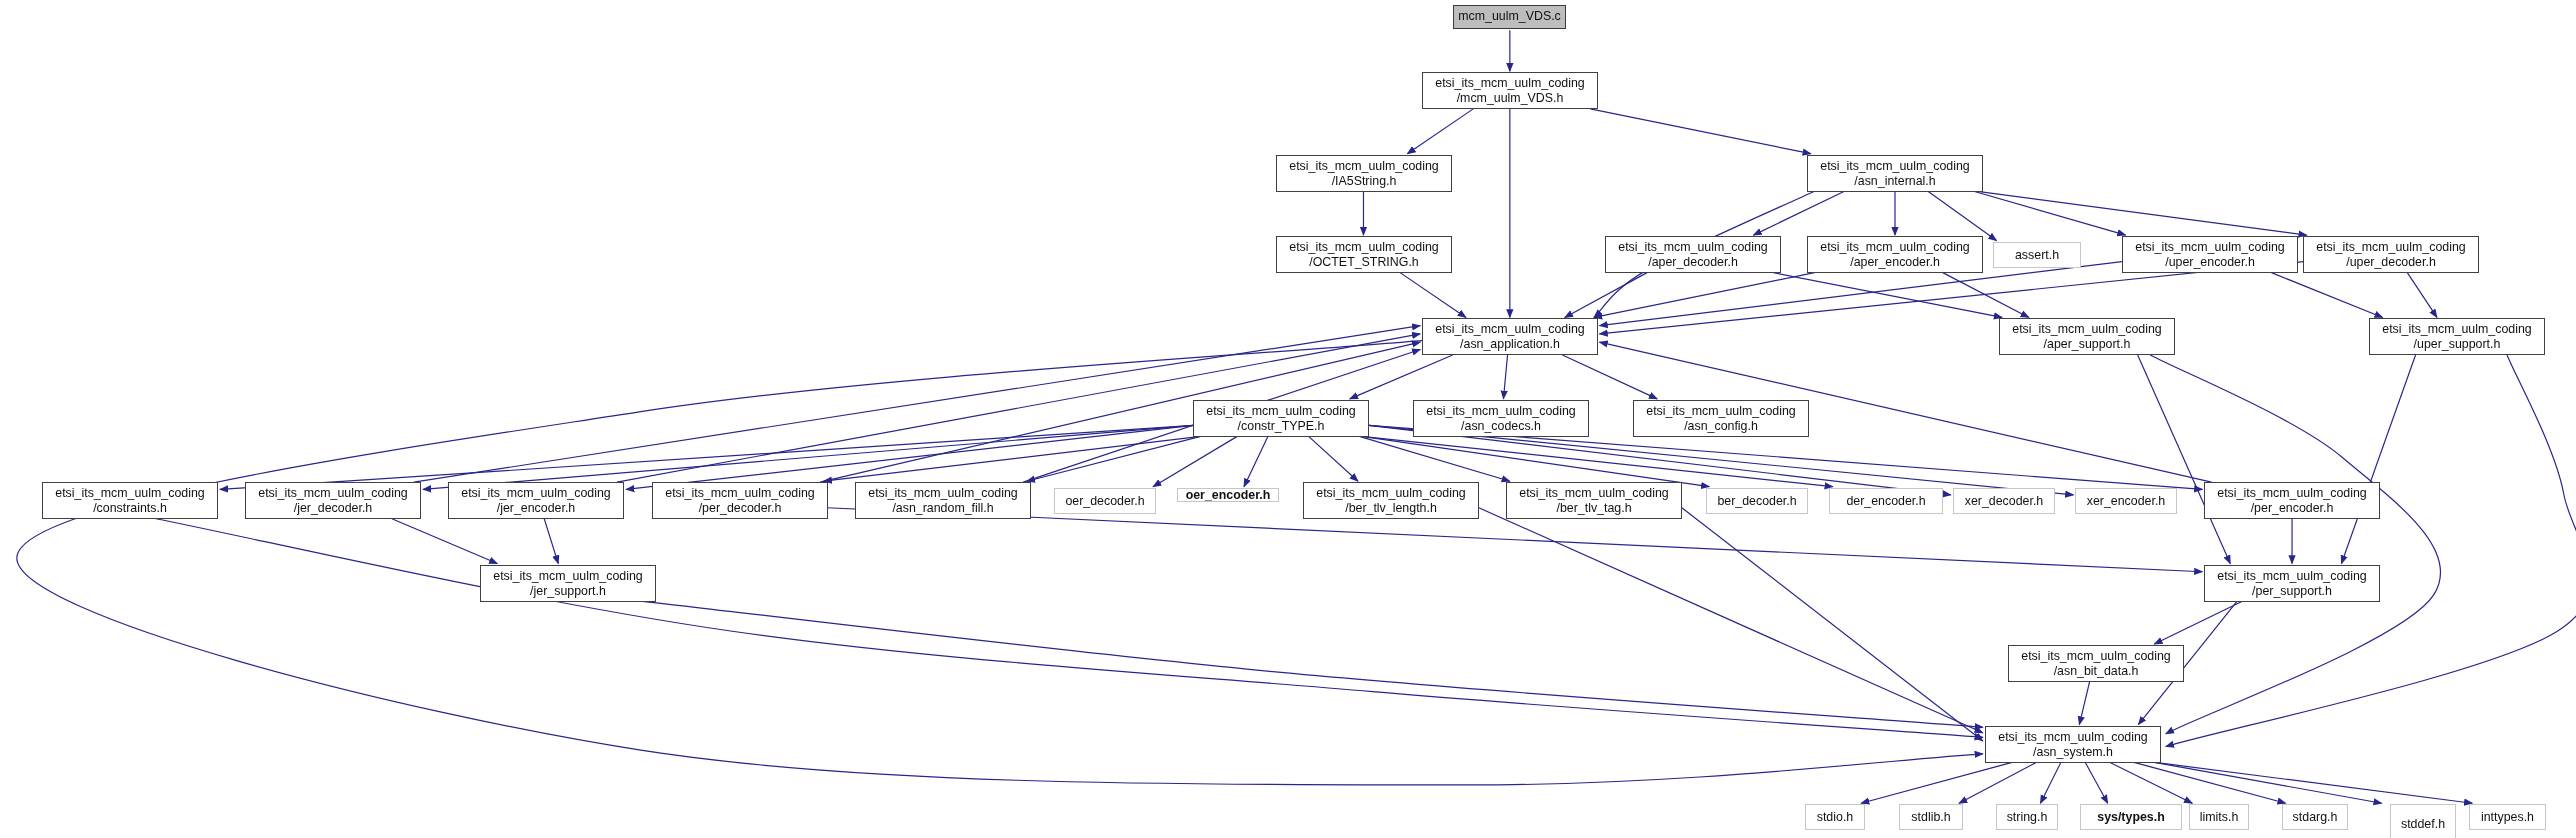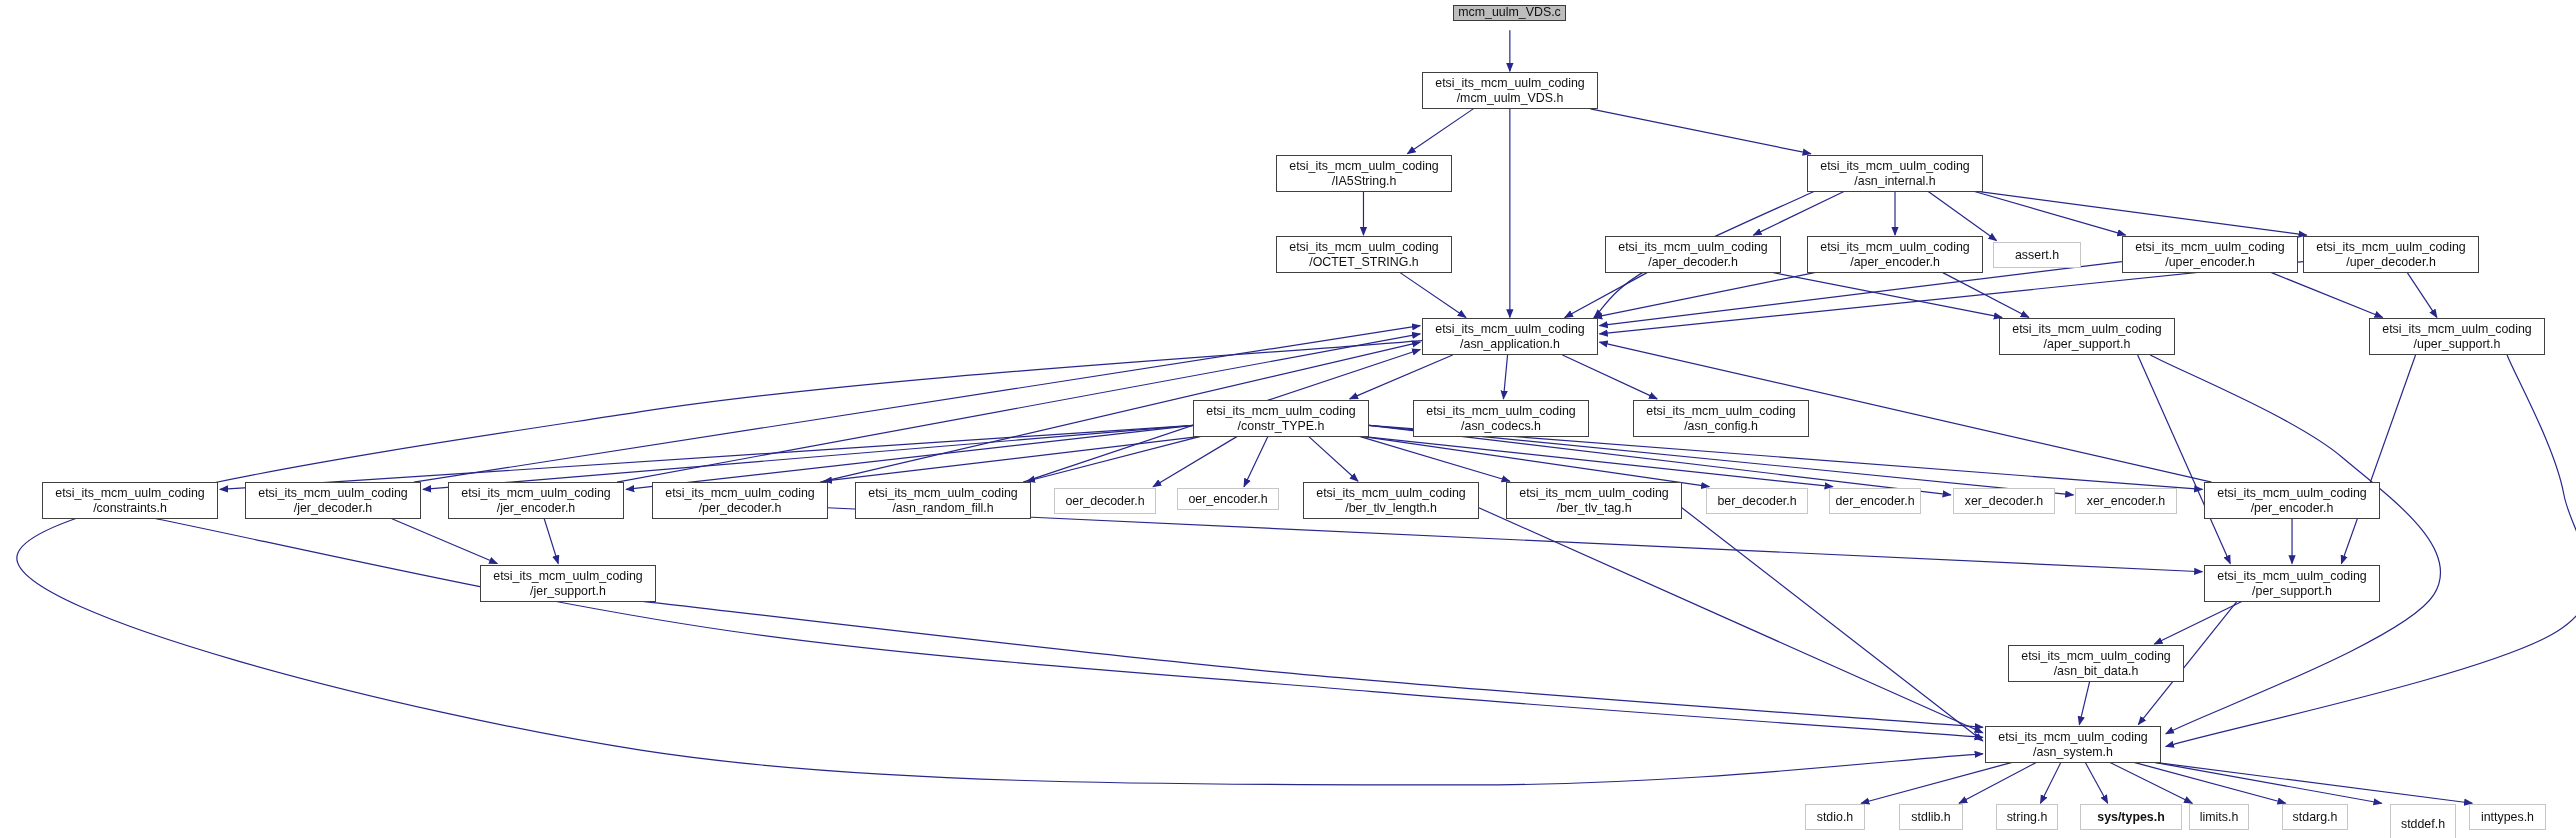"mcm_uulm_VDS.c" div.node { height: 16px -> 24px }
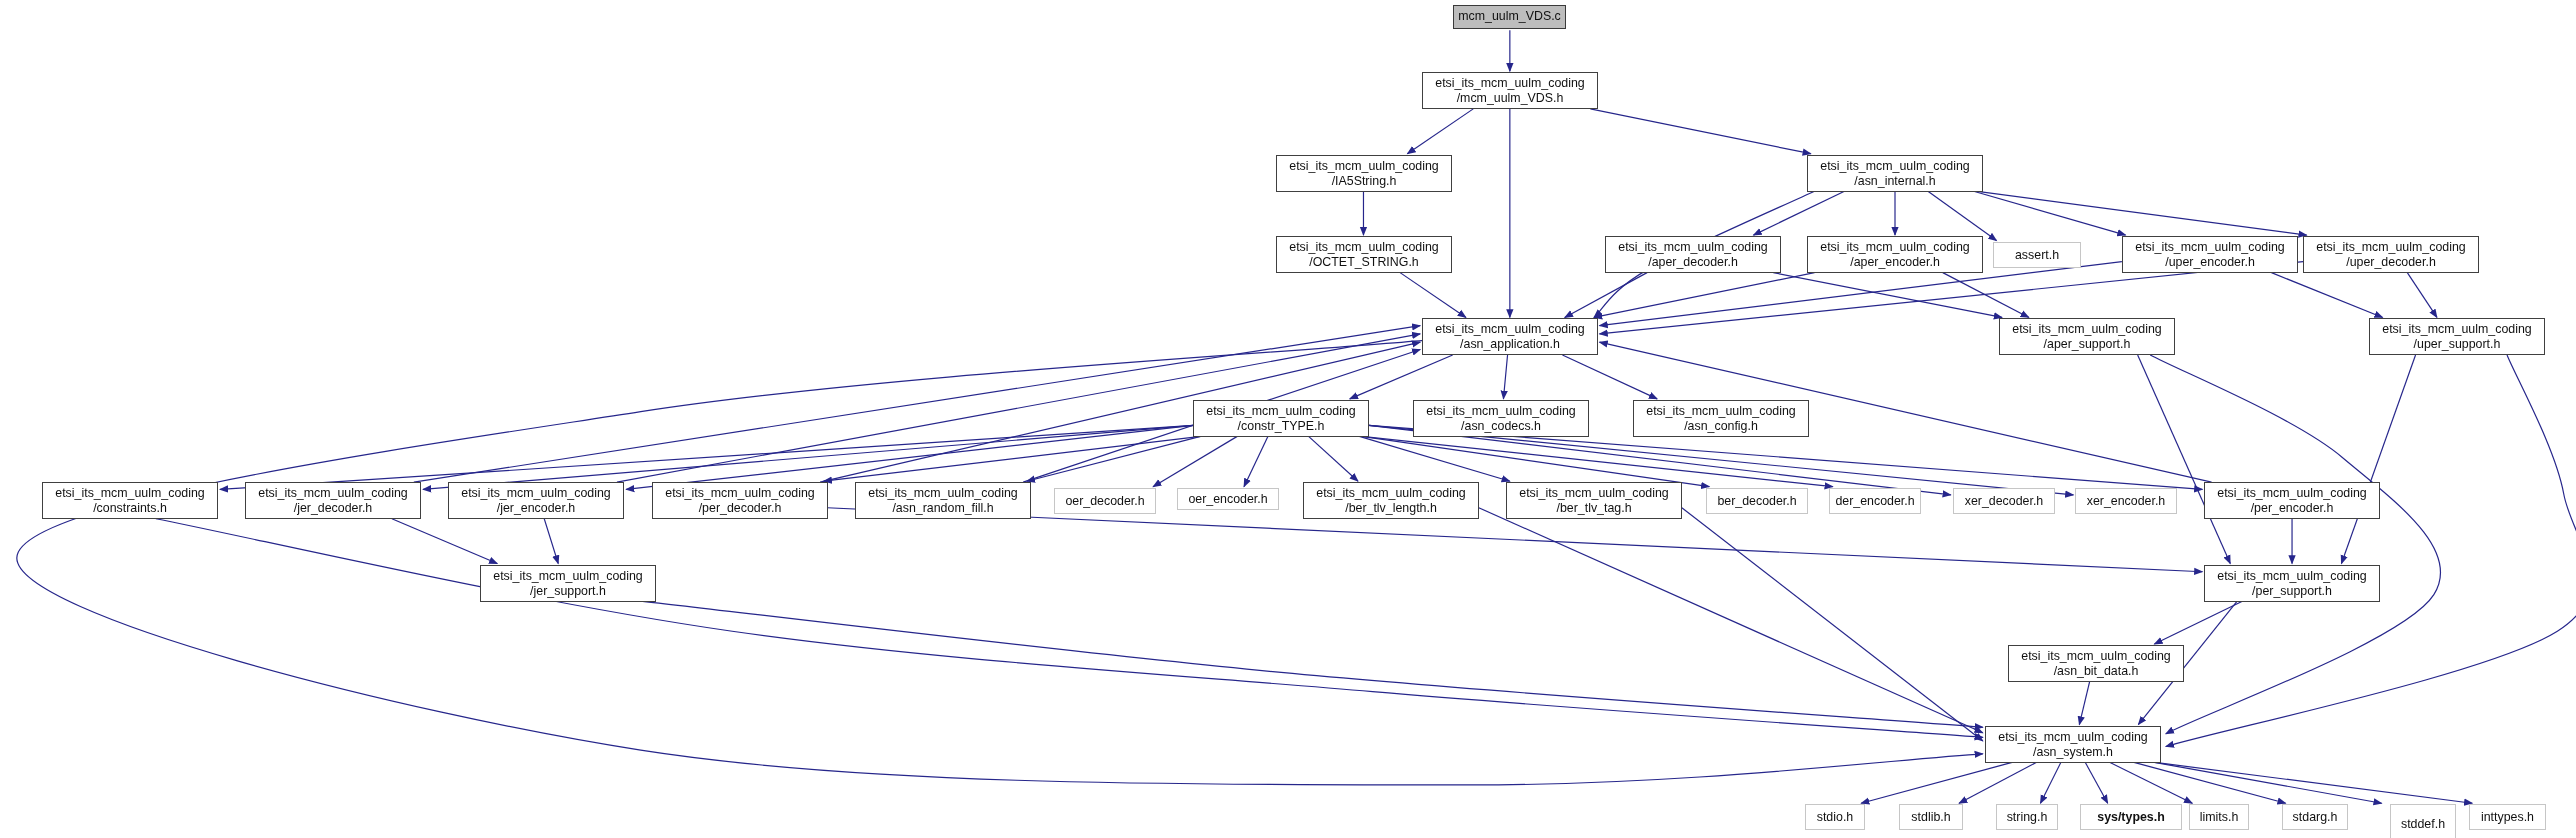"oer_encoder.h" div.node { font-weight: none -> bold; height: 22px -> 14px }
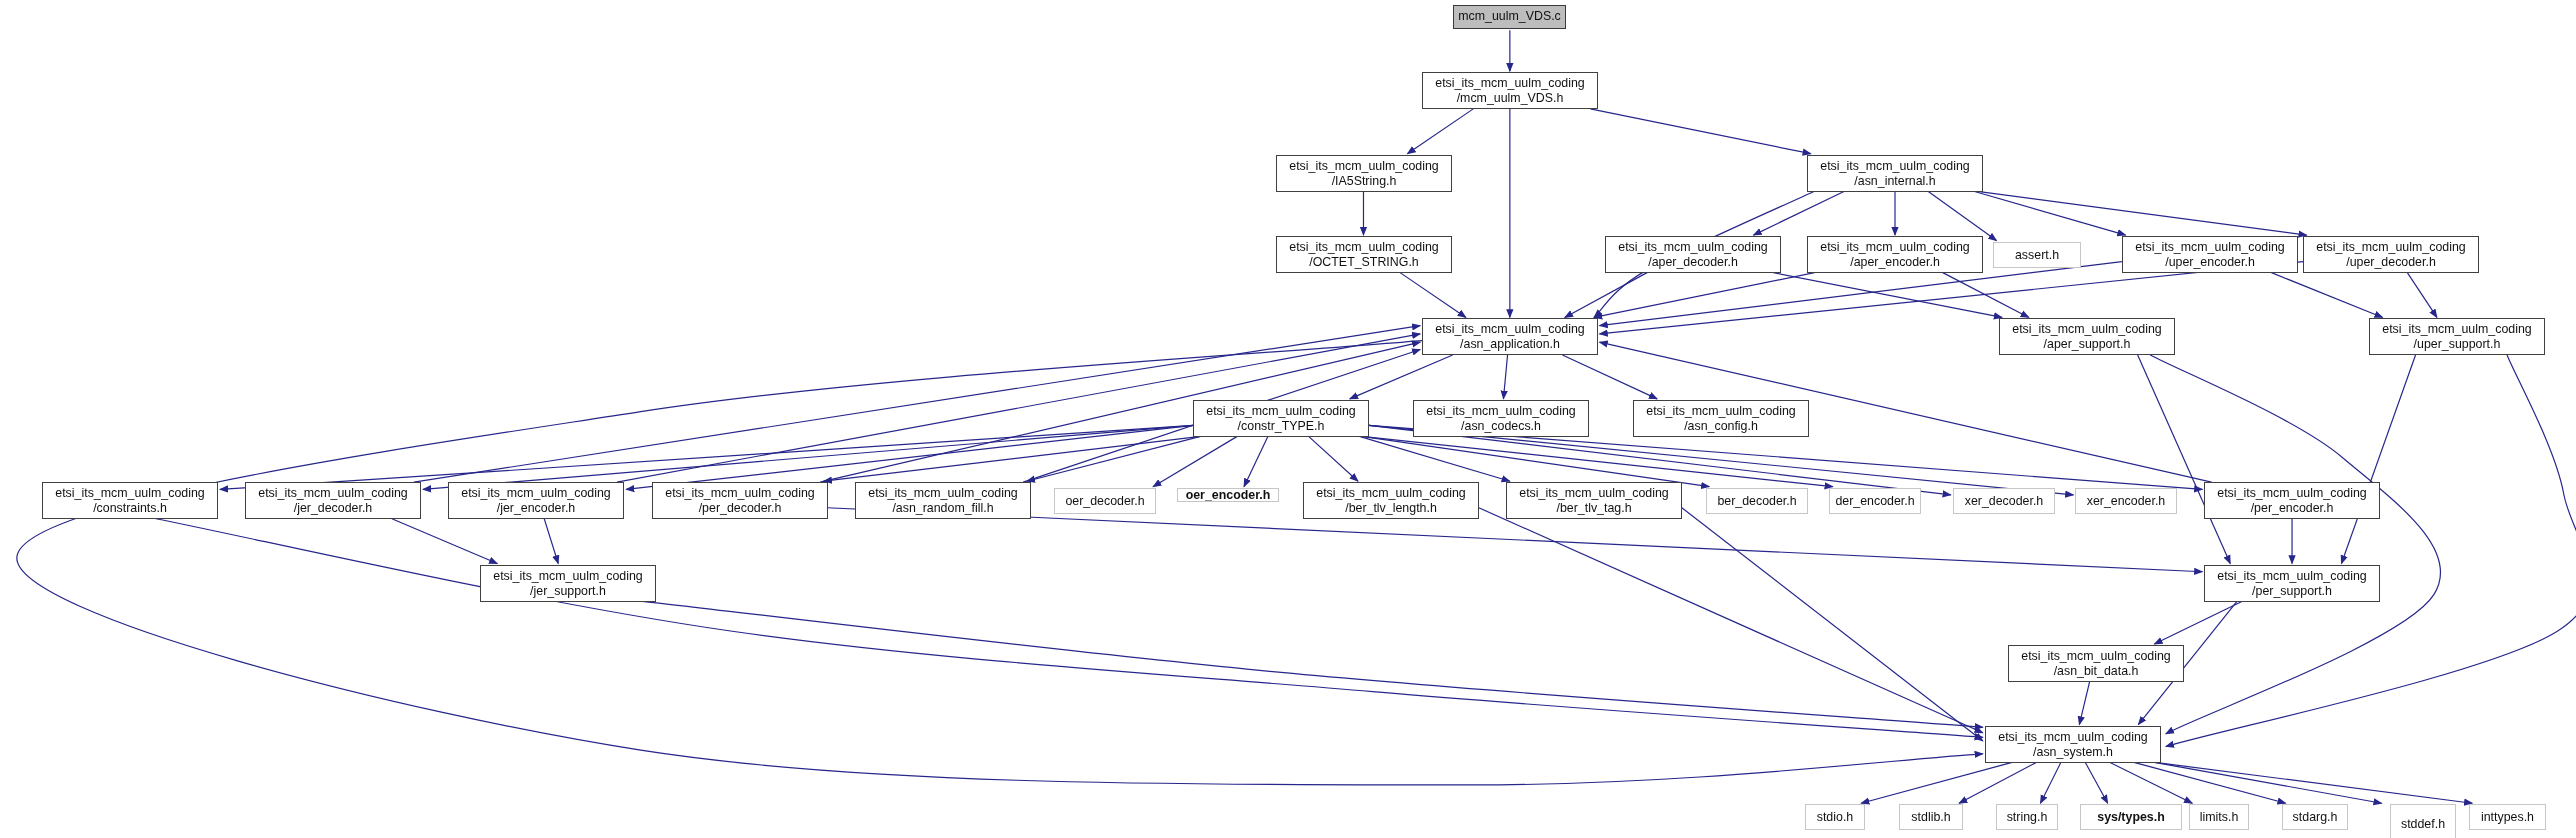"der_encoder.h" div.node { width: 92px -> 114px }
